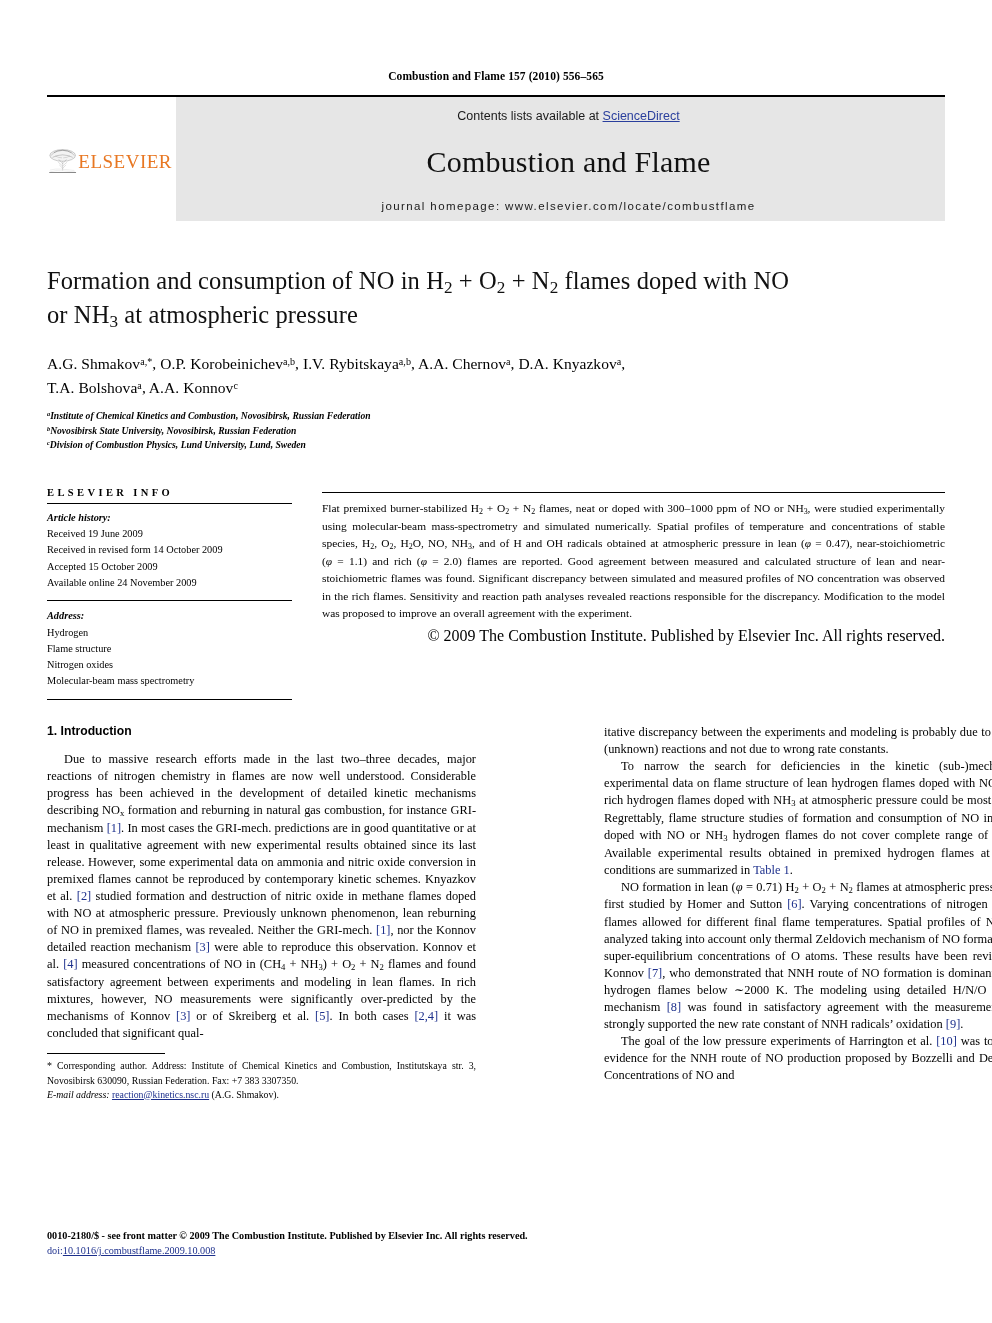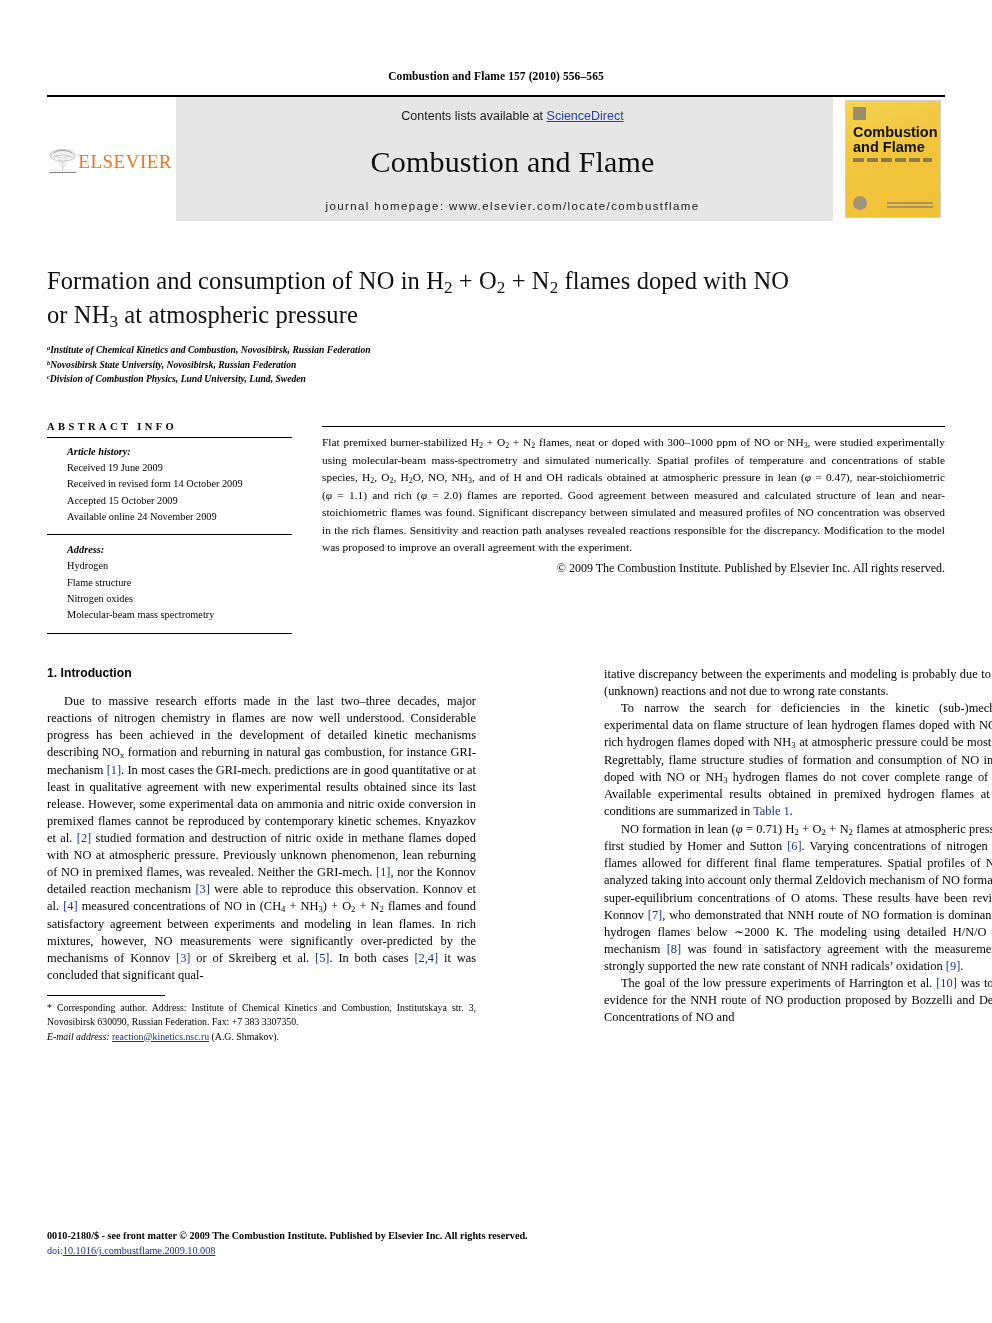"Combustion" div.banner-cover { html: <div> <div> <div></div> <div> <div>Combustion</div> <div>and Flame</div> </div> <div></div> <div></div> <div></div> </div> </div> -> none }
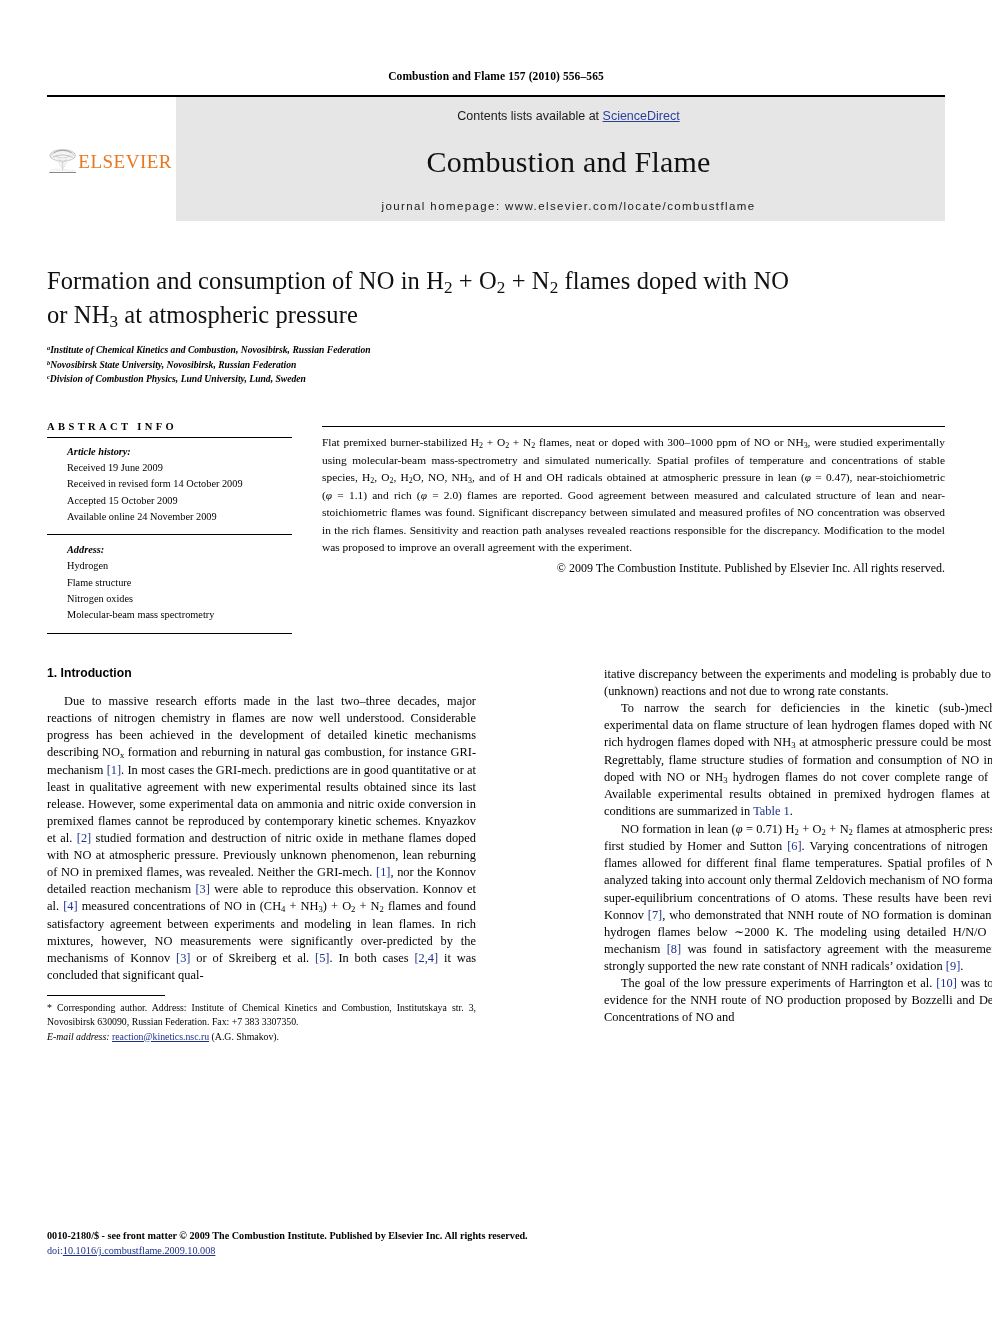"A.G. Shmakova,*, O.P. Korobeinicheva,b," div.authors { html: none -> <div> <span>A.G. Shmakov<sup>a,</sup><sup>*</sup>, O.P. Korobeinichev<sup>a,b</sup>, I.V. Rybitskaya<sup>a,b</sup>, A.A. Chernov<sup>a</sup>, D.A. Knyazkov<sup>a</sup>,</span><br> <span>T.A. Bolshova<sup>a</sup>, A.A. Konnov<sup>c</sup></span> </div> }
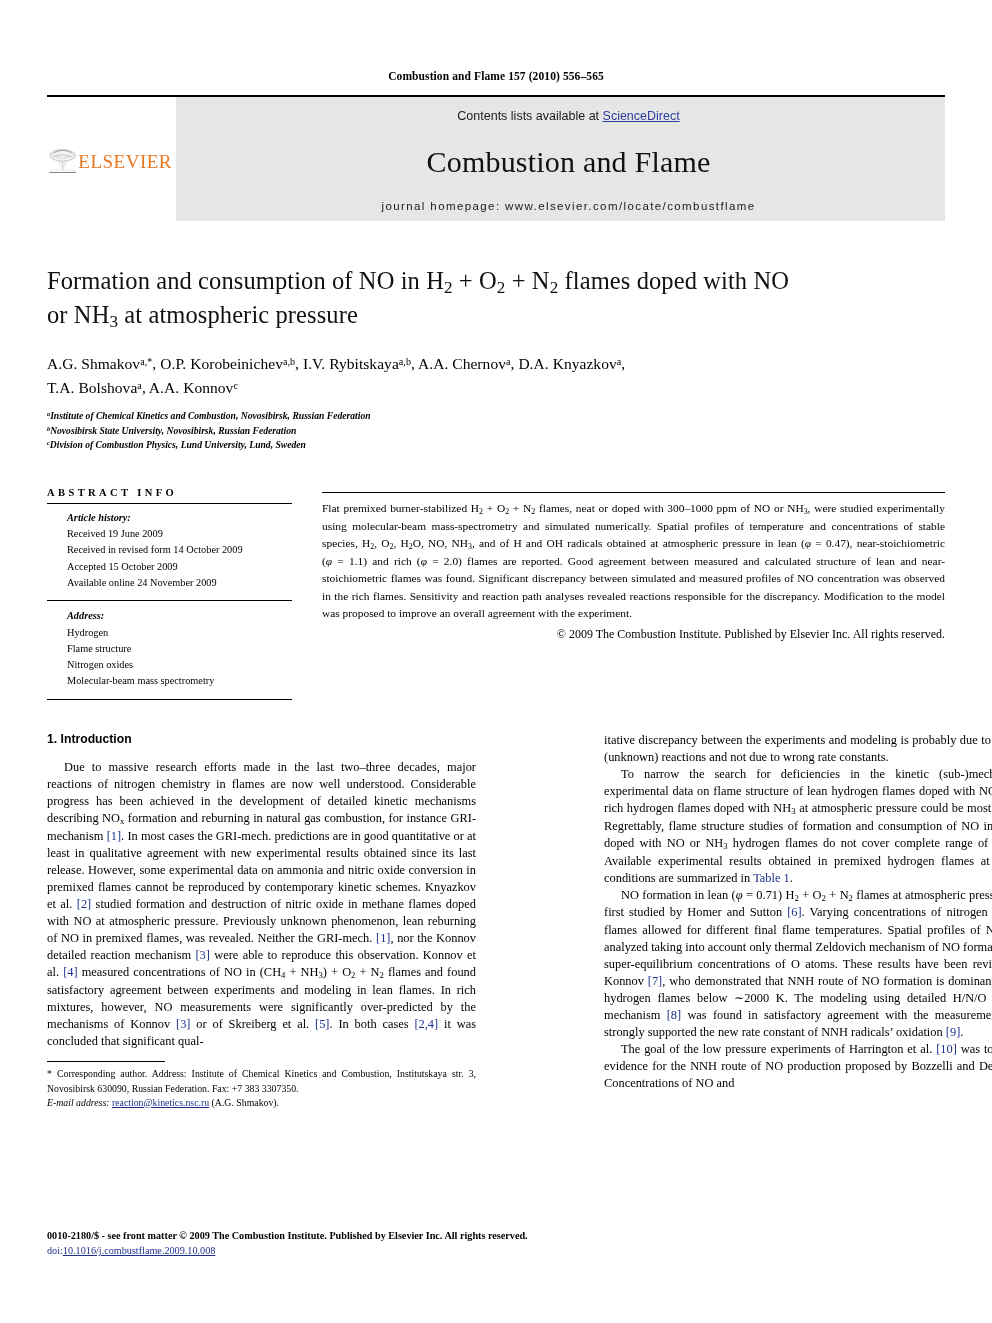"ABSTRACT INFO" div.sec-label { text: ABSTRACT -> ELSEVIER }
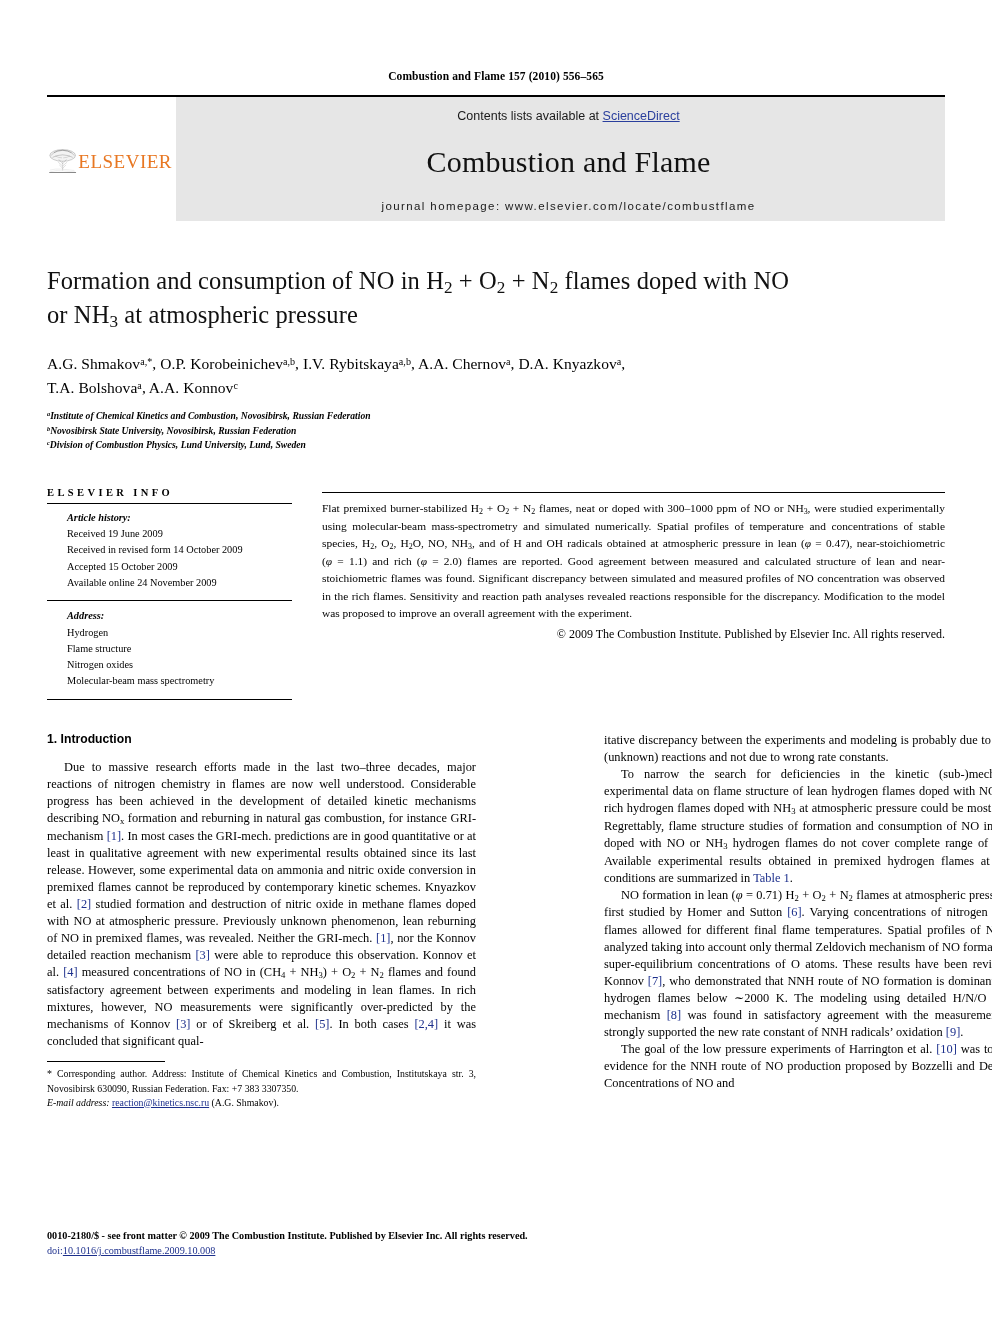"Article history:" .info-group { margin-left: 20px -> none }
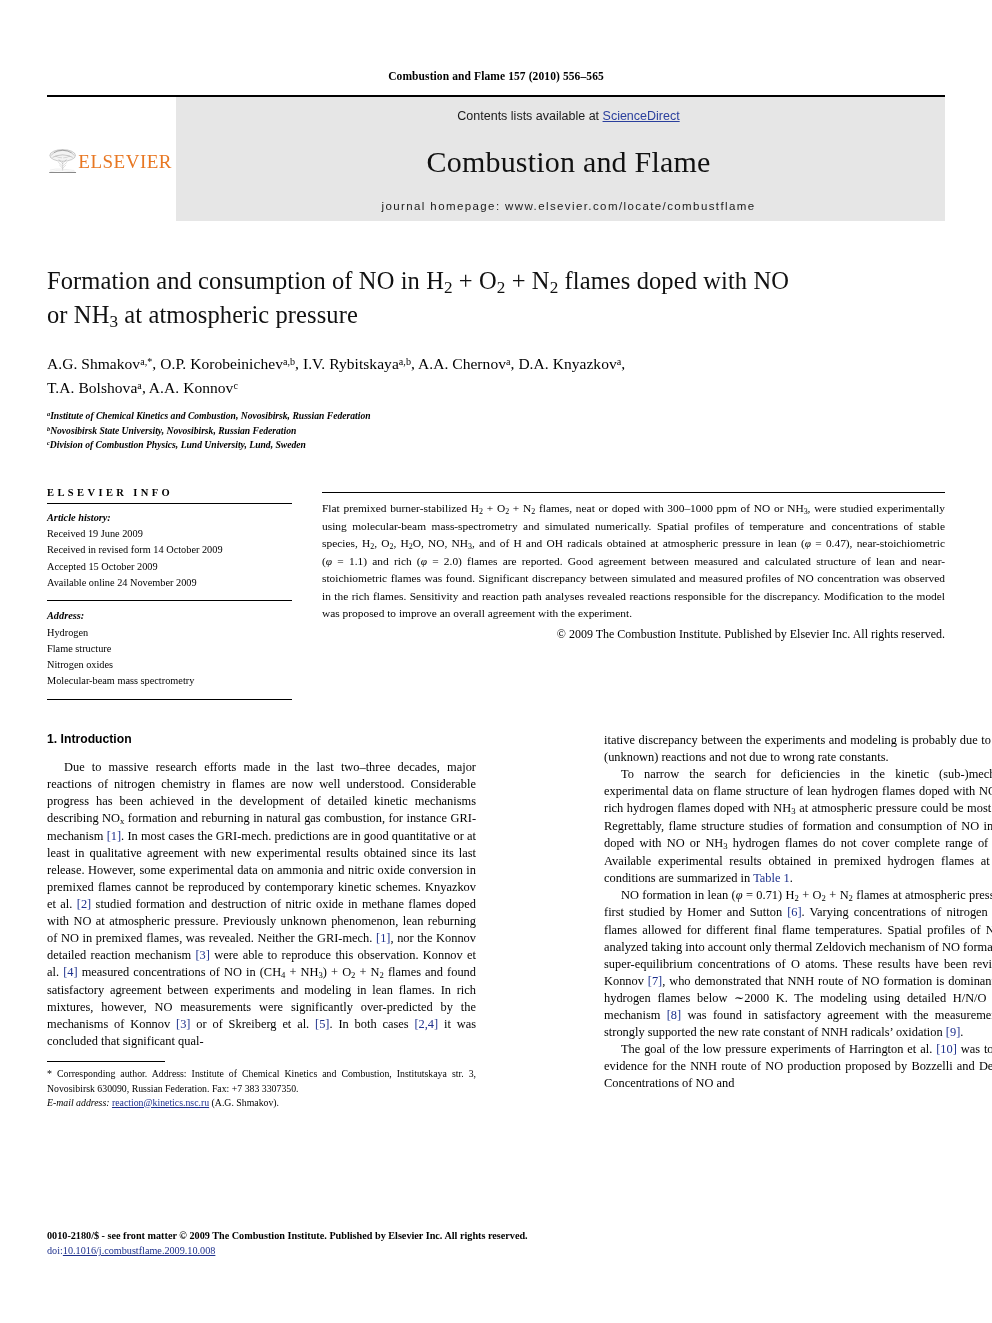"© 2009 The Combustion Institute." .copyright { font-size: 12px -> 16px }
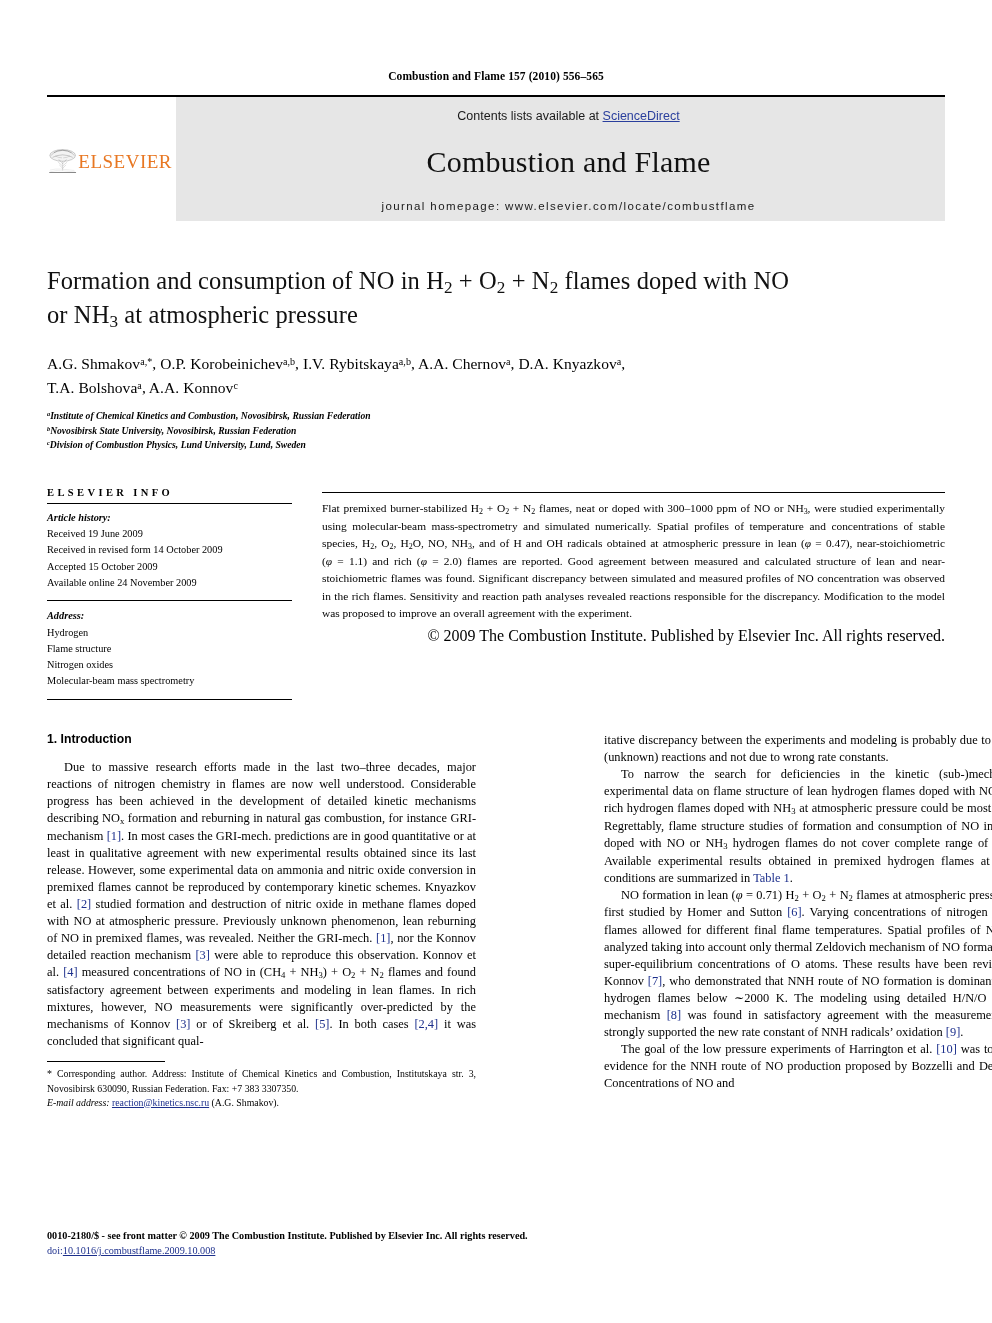"1. Introduction" .body-cols { margin-top: 32px -> 24px }
